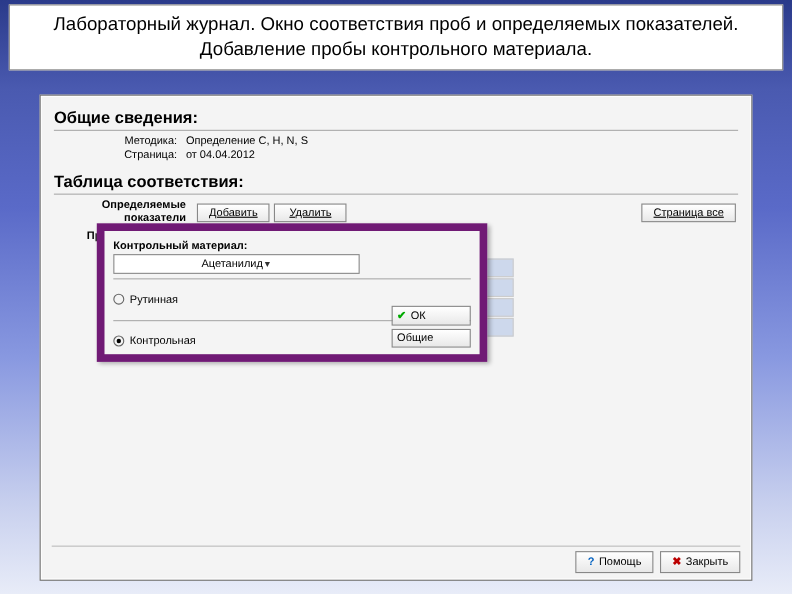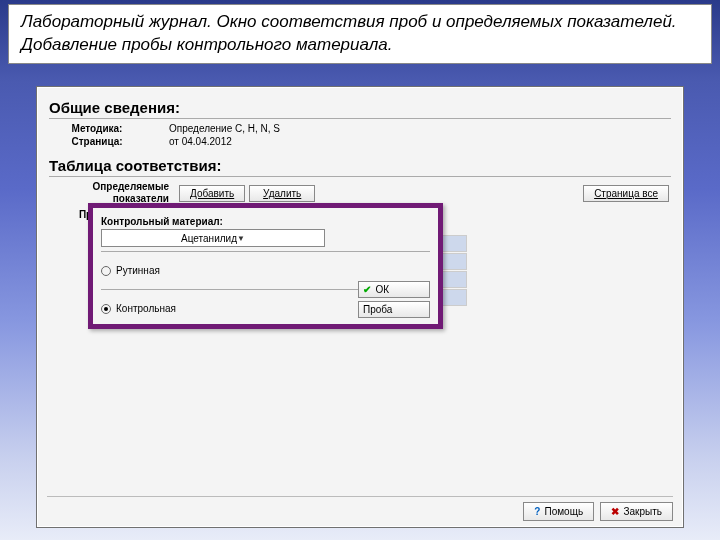"Лабораторный журнал. Окно соответствия" .slide-title { font-style: italic -> none; text-align: left -> center }
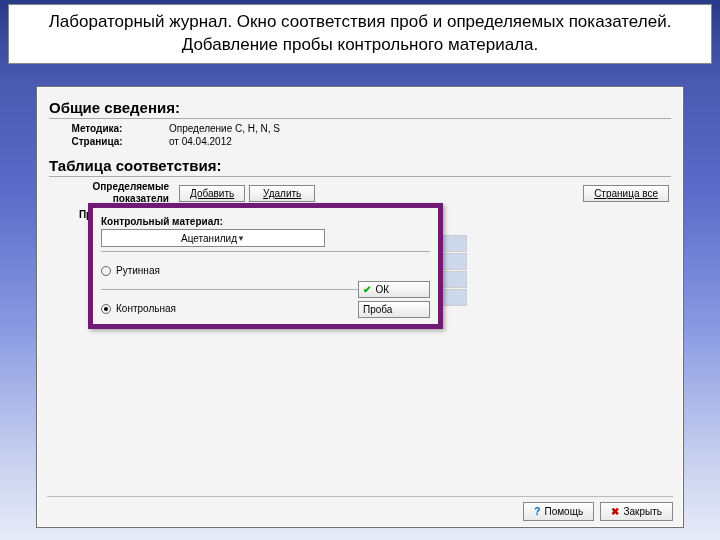"Методика:" .kv-key { font-weight: bold -> normal; padding-right: 24px -> 8px; text-align: center -> right }
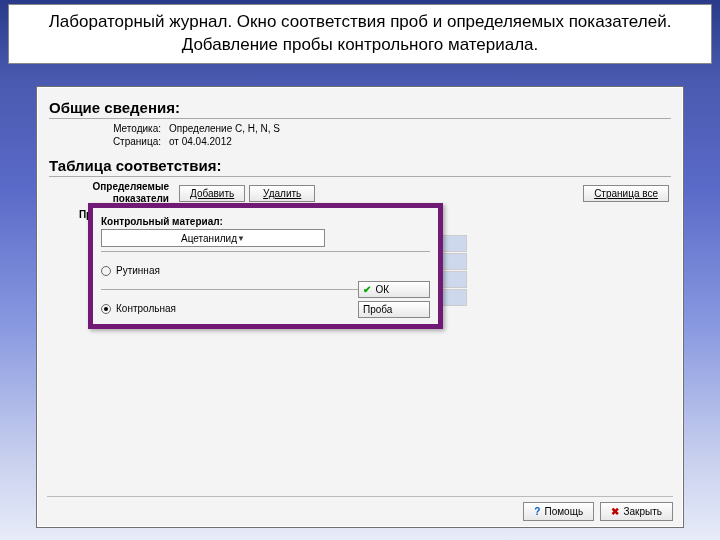"Контрольный материал:" .dialog { border: 5px solid #701a75 -> 7px solid #701a75 }
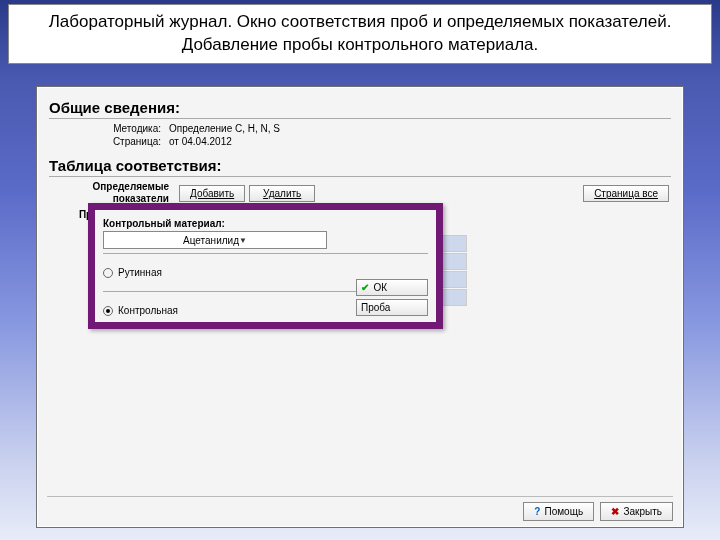"Рутинная" .radio-row { align-items: flex-end -> flex-start }
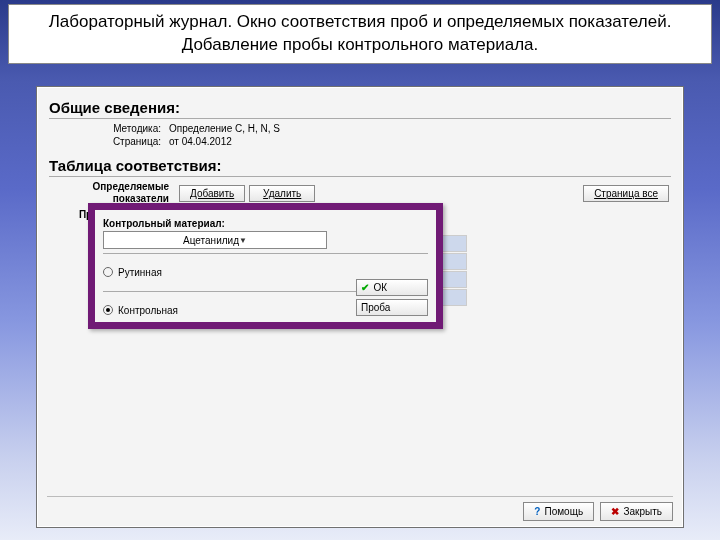"Проба" span { text: Проба -> Общие }
